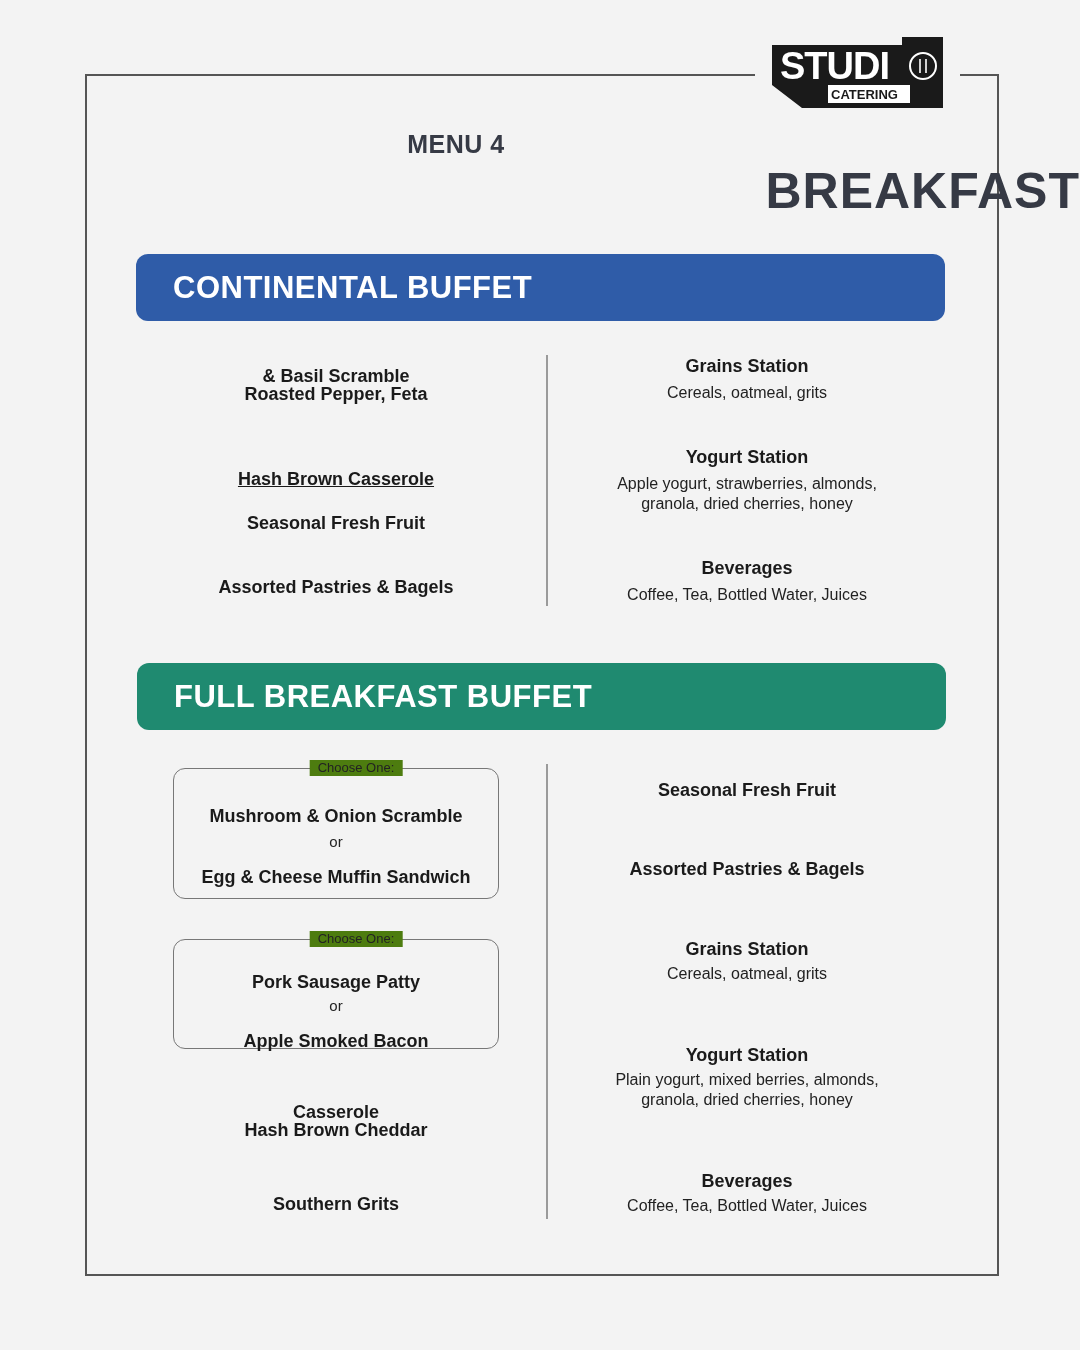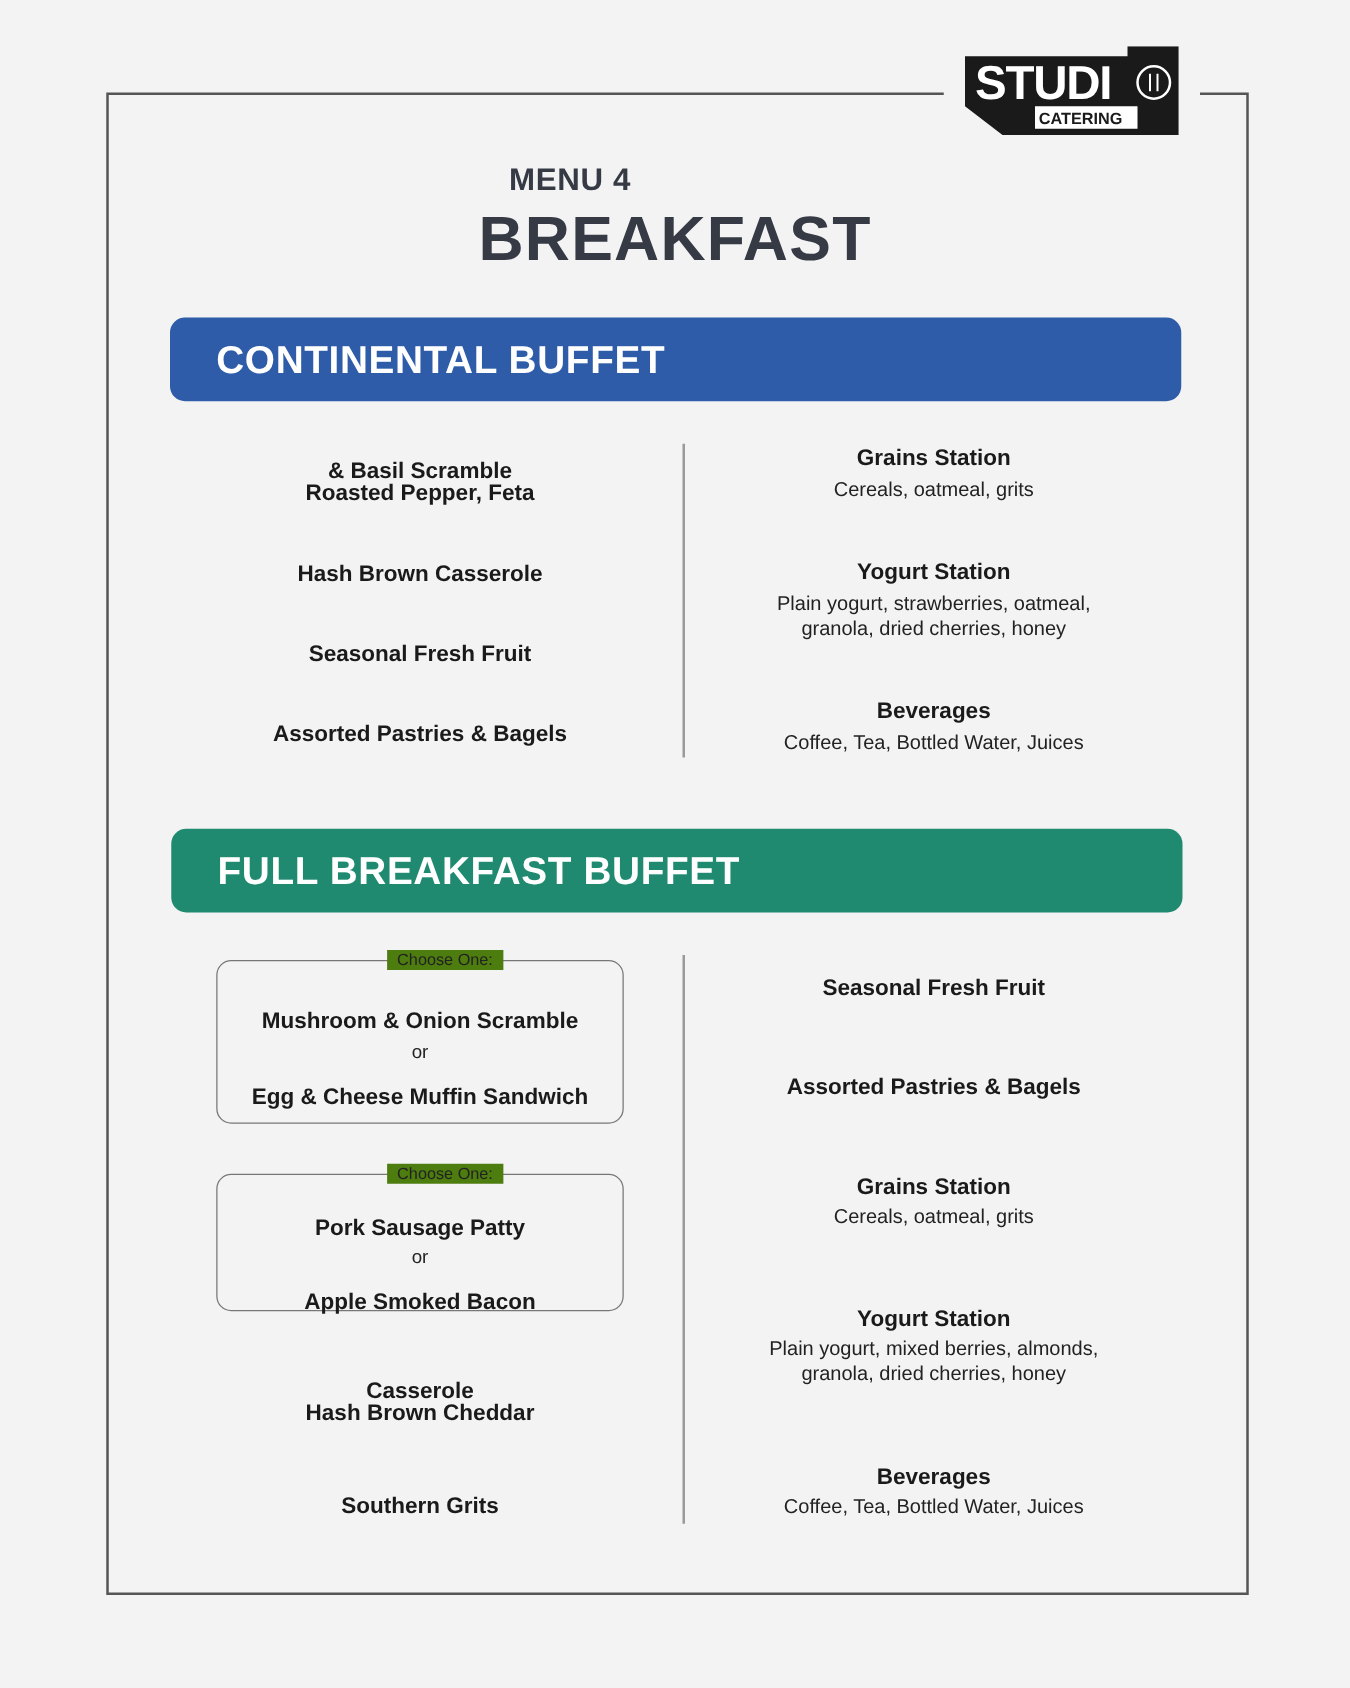"BREAKFAST" .menu-title { text-align: center -> right }
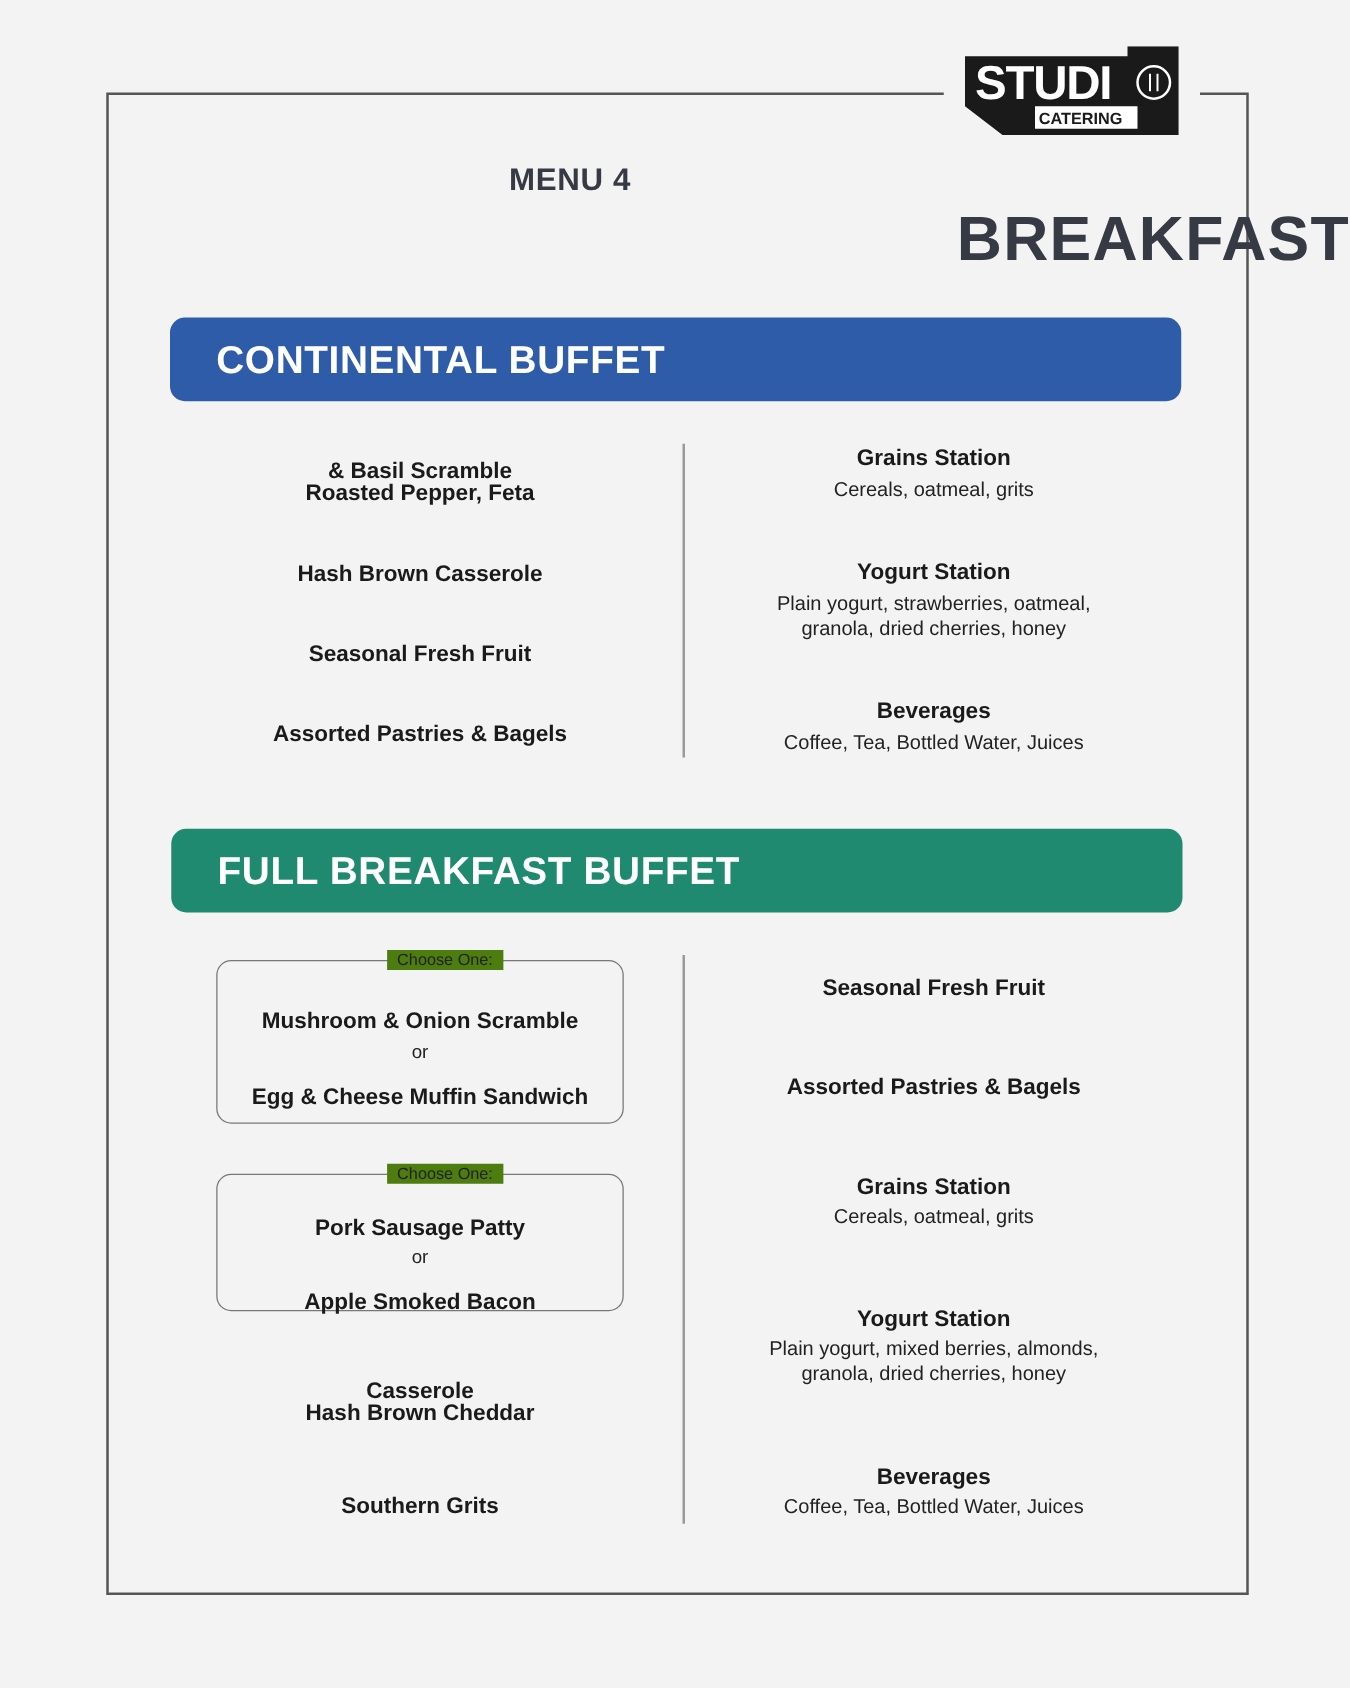"Hash Brown Casserole" div.item { text-decoration: none -> underline; top: 450px -> 470px }
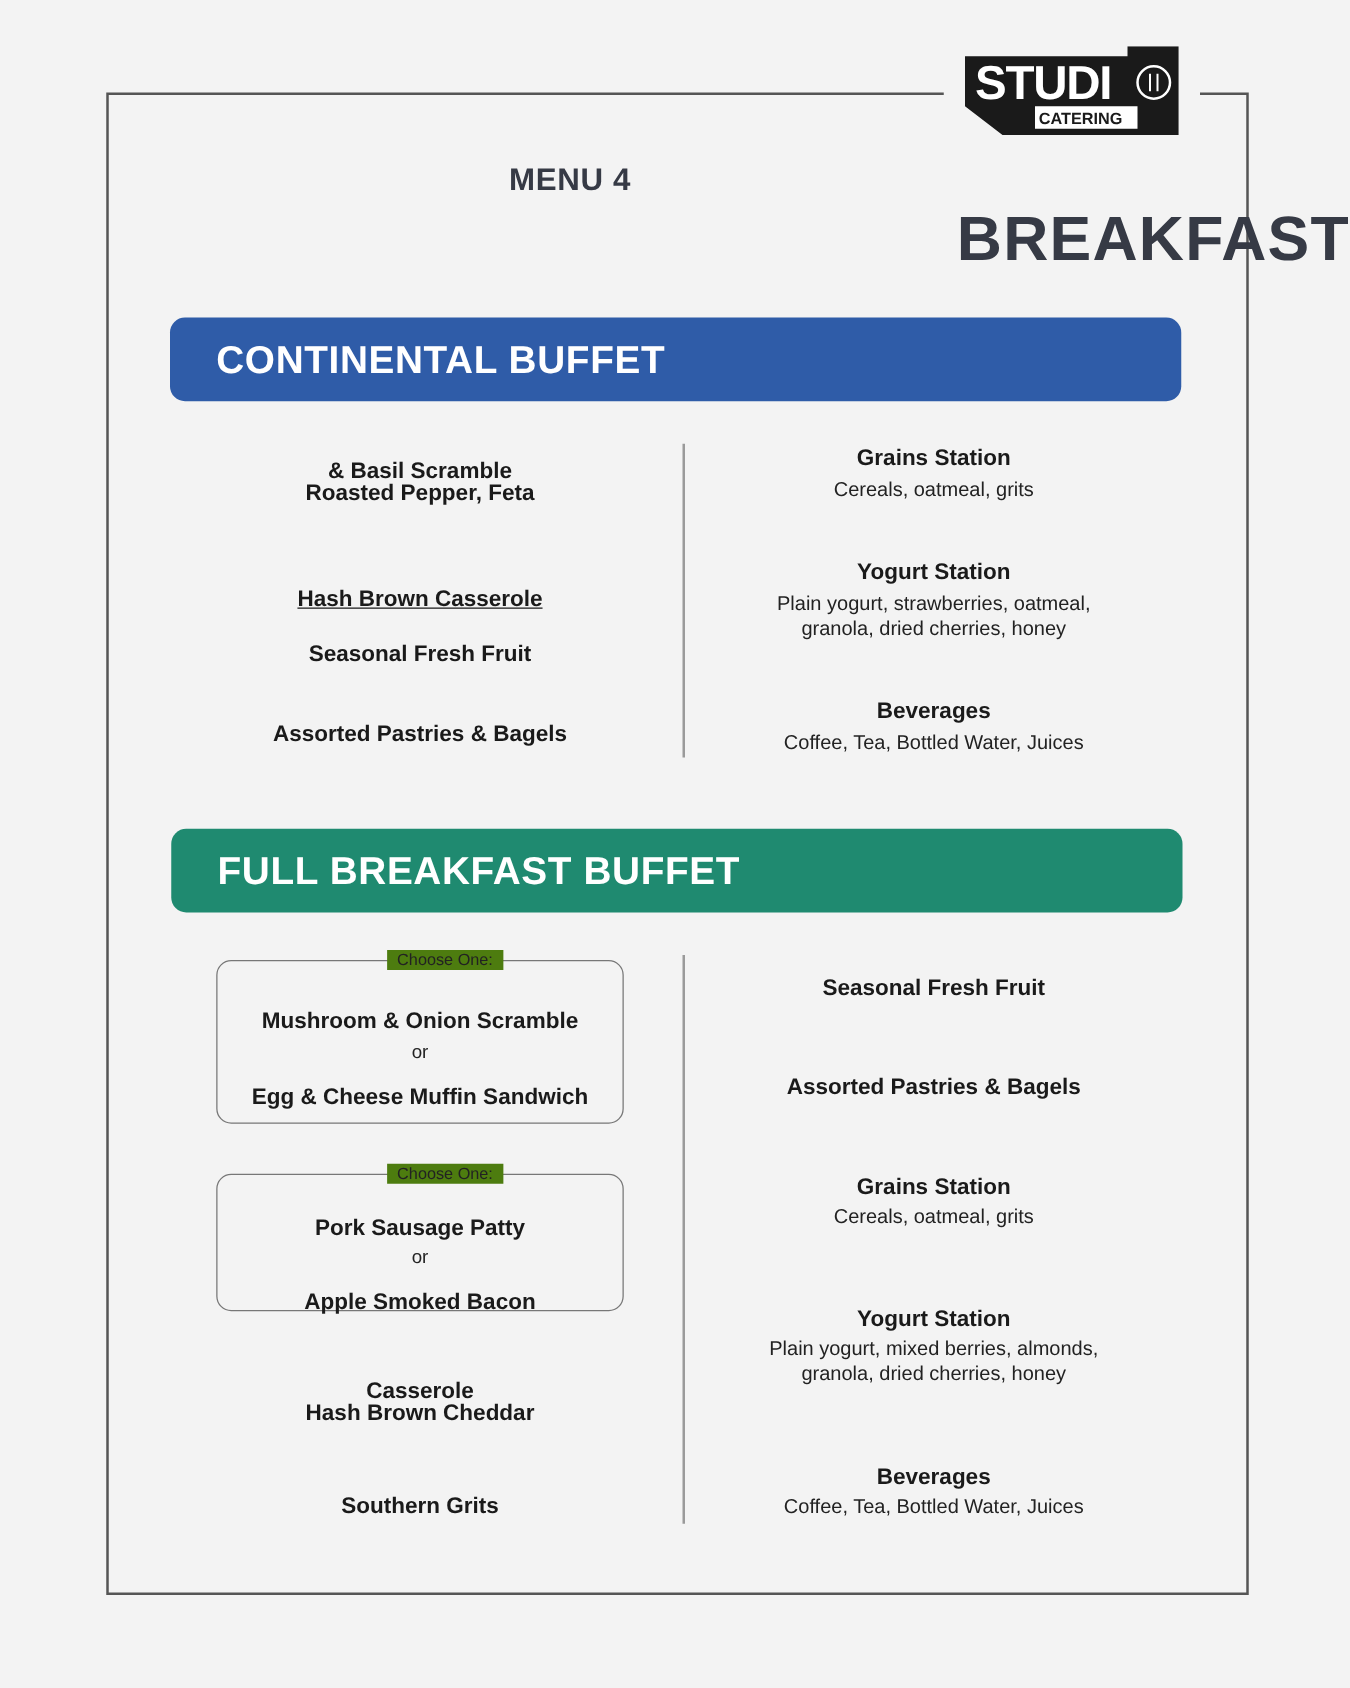"Plain yogurt, strawberries, oatmeal," div.desc { text: Plain yogurt, strawberries, oatmeal -> Apple yogurt, strawberries, almonds }
